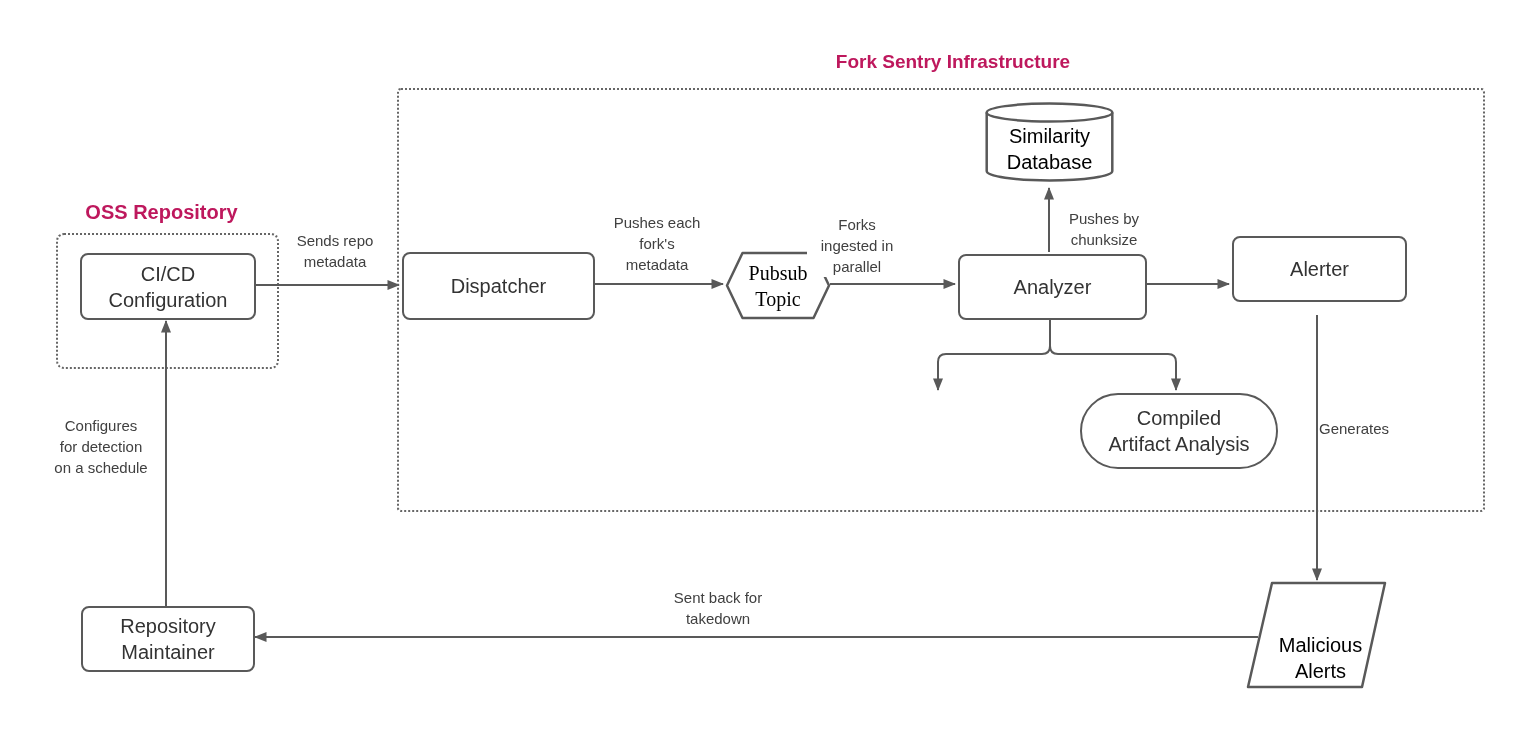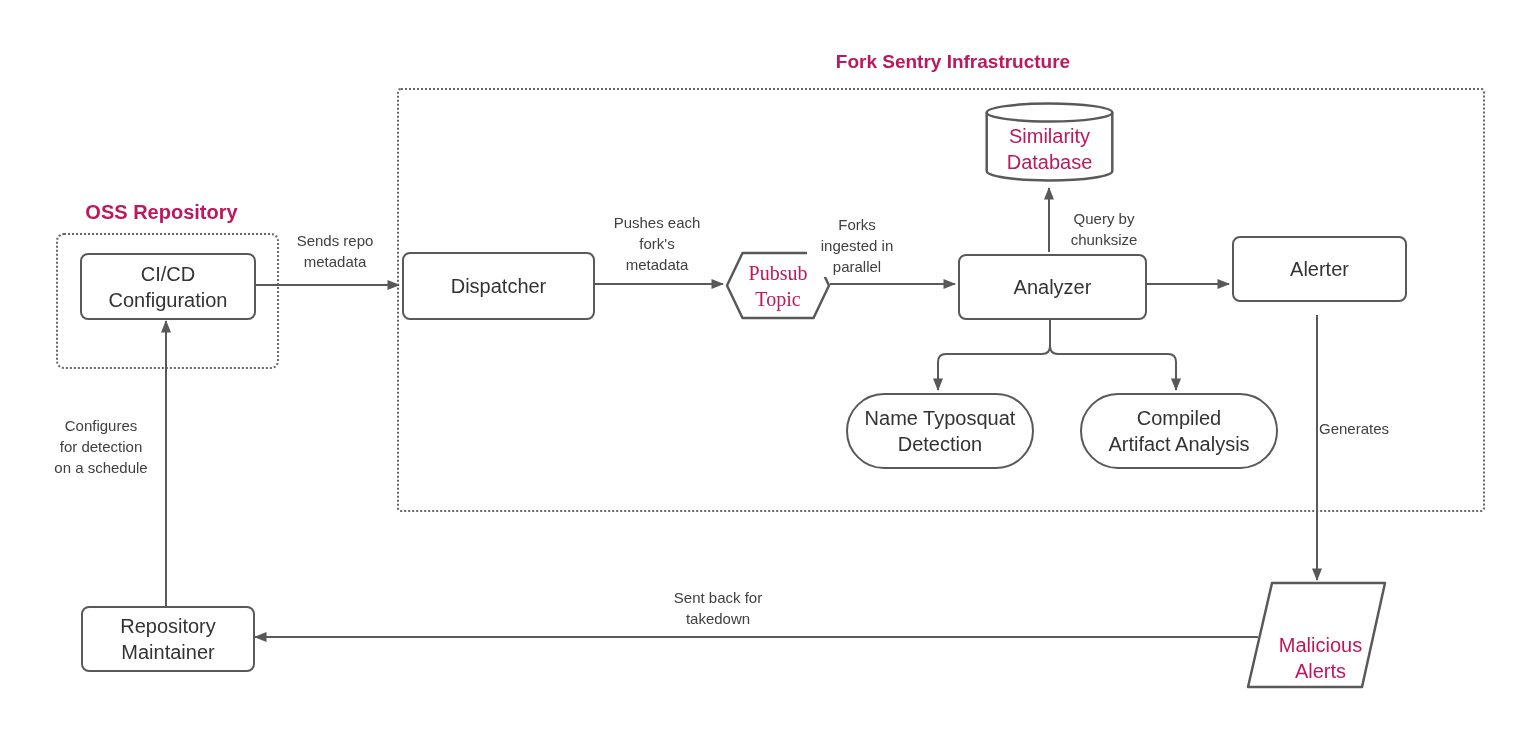"Similarity" .shape-wrap { color: #be185d -> #000000 }
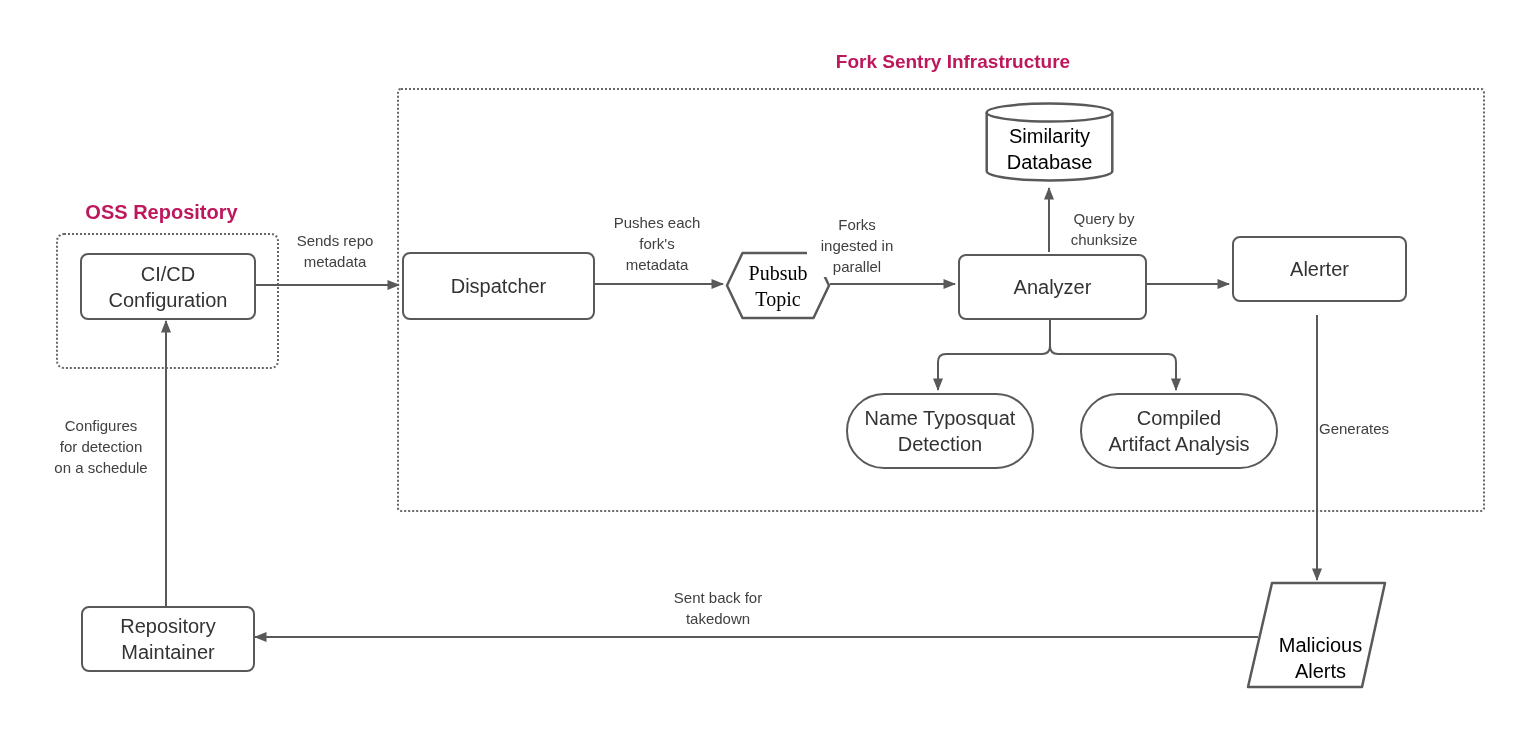"Query by" div.edge-label { text: Query -> Pushes }
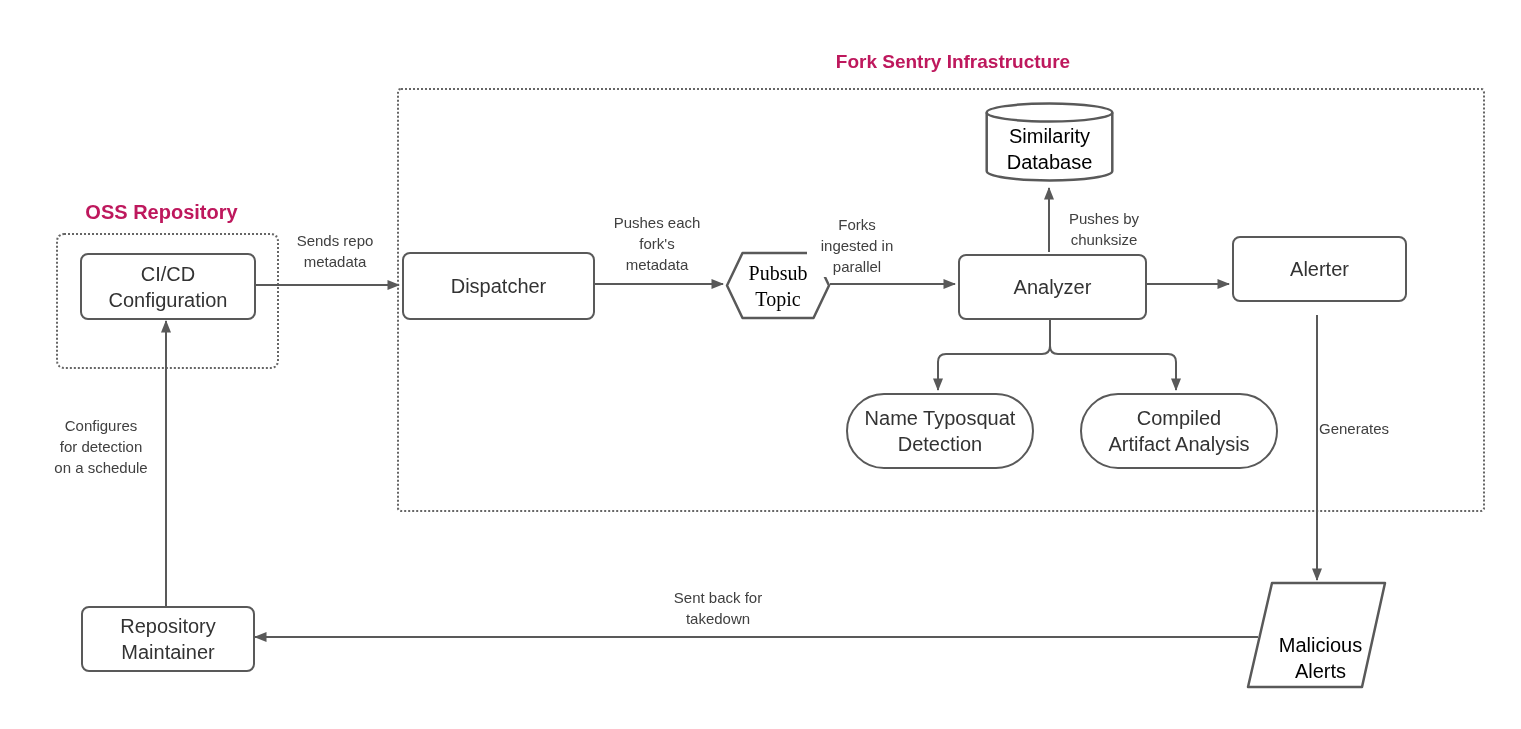"Name Typosquat" div.node { html: <div> <span>Name Typosquat Detection</span> </div> -> none }
